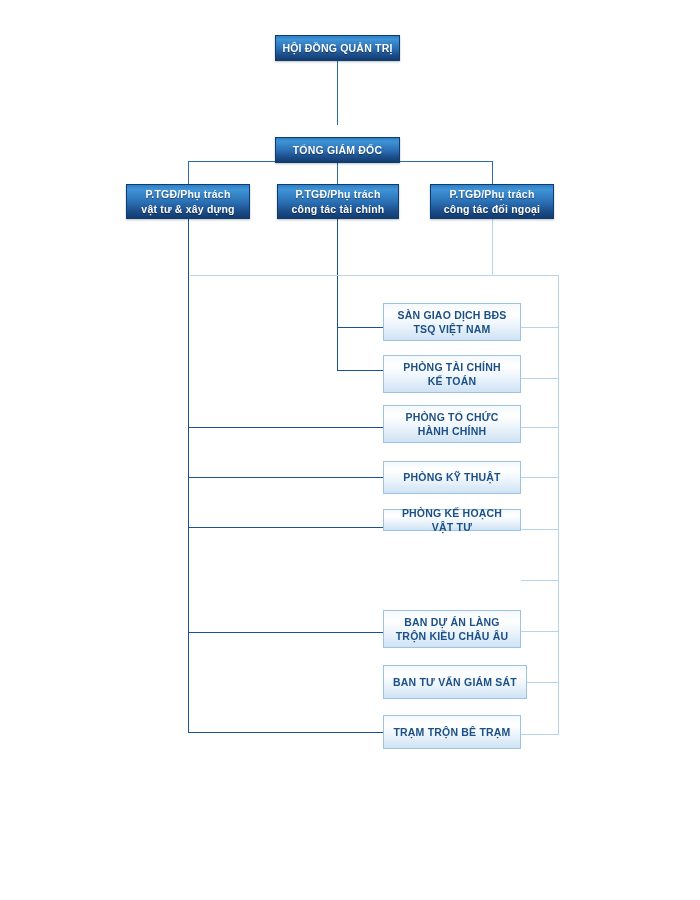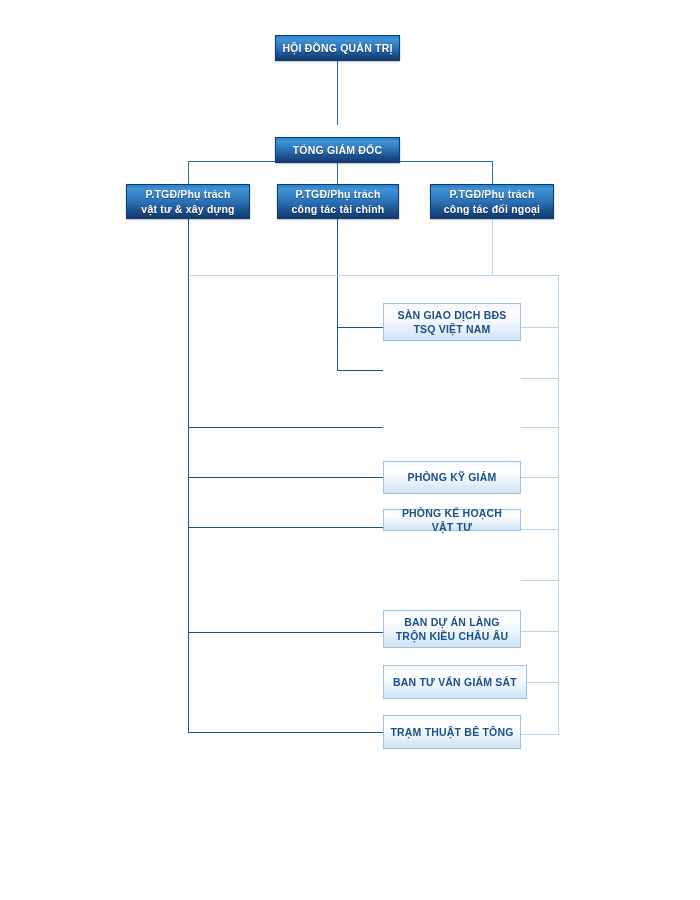"PHÒNG TÀI CHÍNH" div.node { html: none -> <div> <span>PHÒNG TÀI CHÍNH KẾ TOÁN</span> </div> }
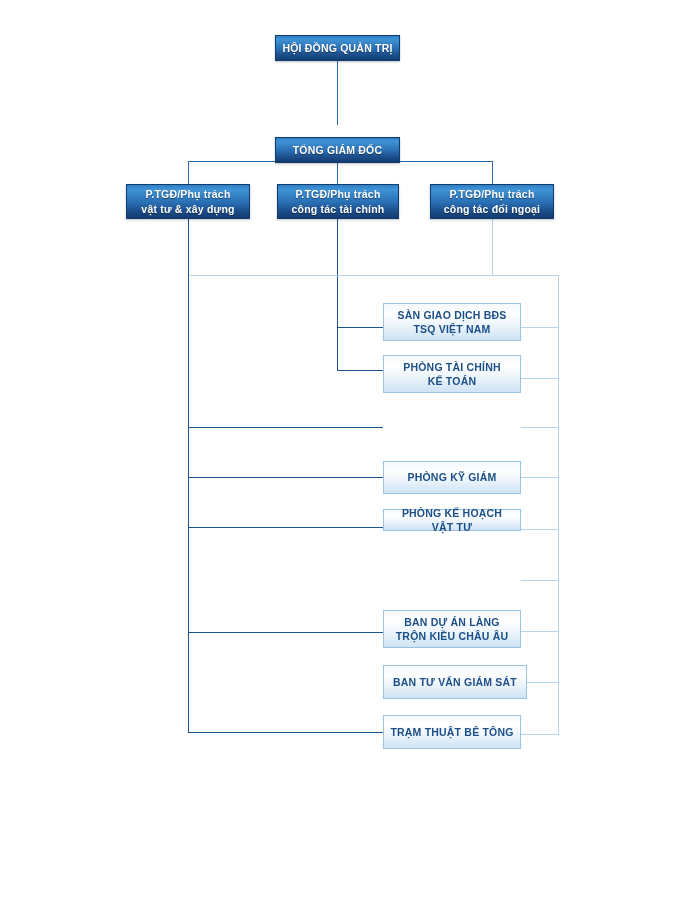"PHÒNG TỔ CHỨC" div.node { html: none -> <div> <span>PHÒNG TỔ CHỨC HÀNH CHÍNH</span> </div> }
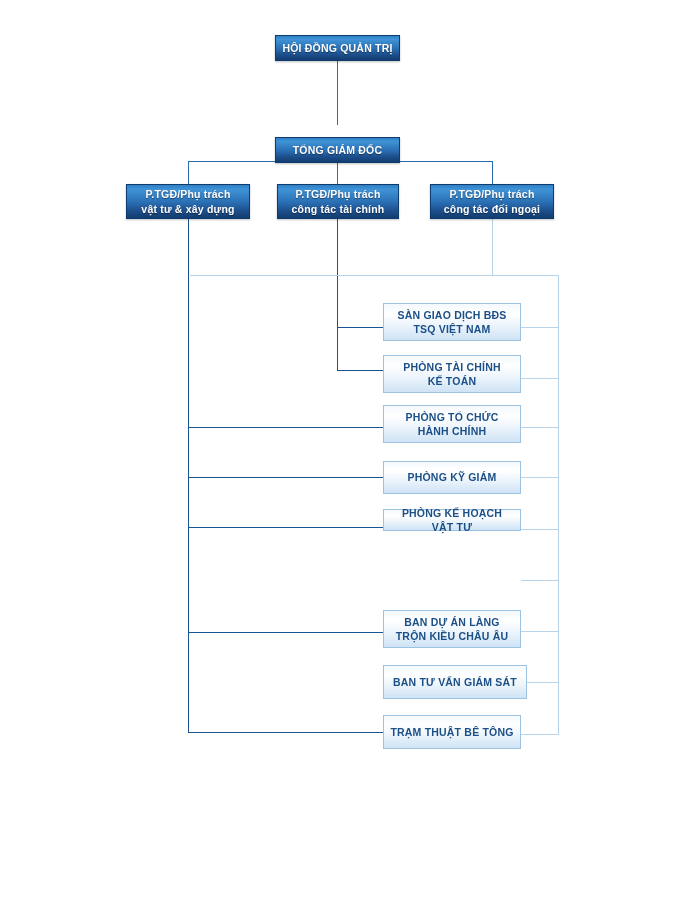"PHÒNG KỸ GIÁM" span.txt { text: GIÁM -> THUẬT }
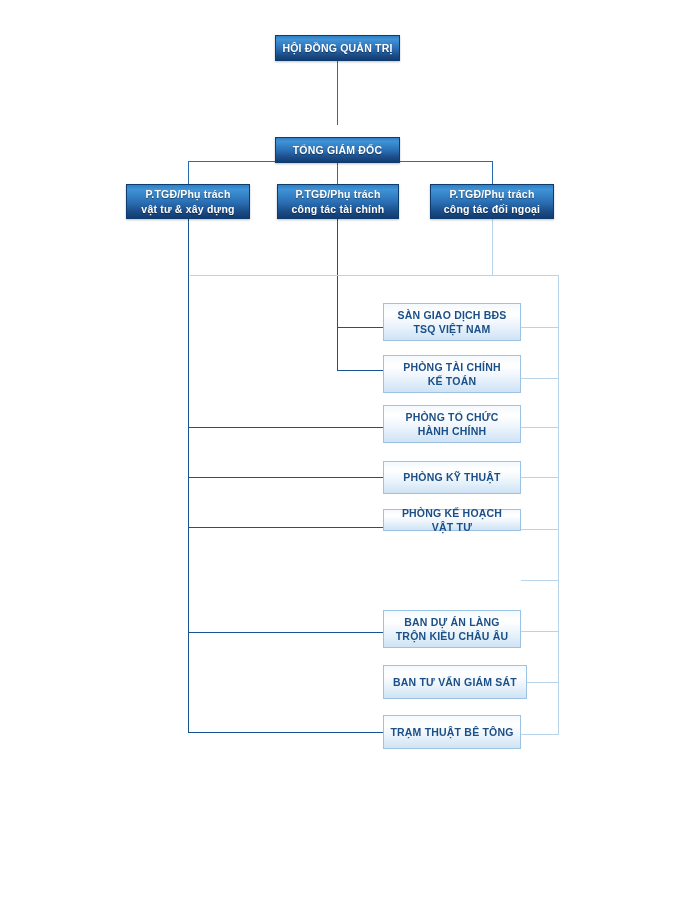"TRẠM THUẬT BÊ TÔNG" span.txt { text: THUẬT BÊ TÔNG -> TRỘN BÊ TRẠM }
